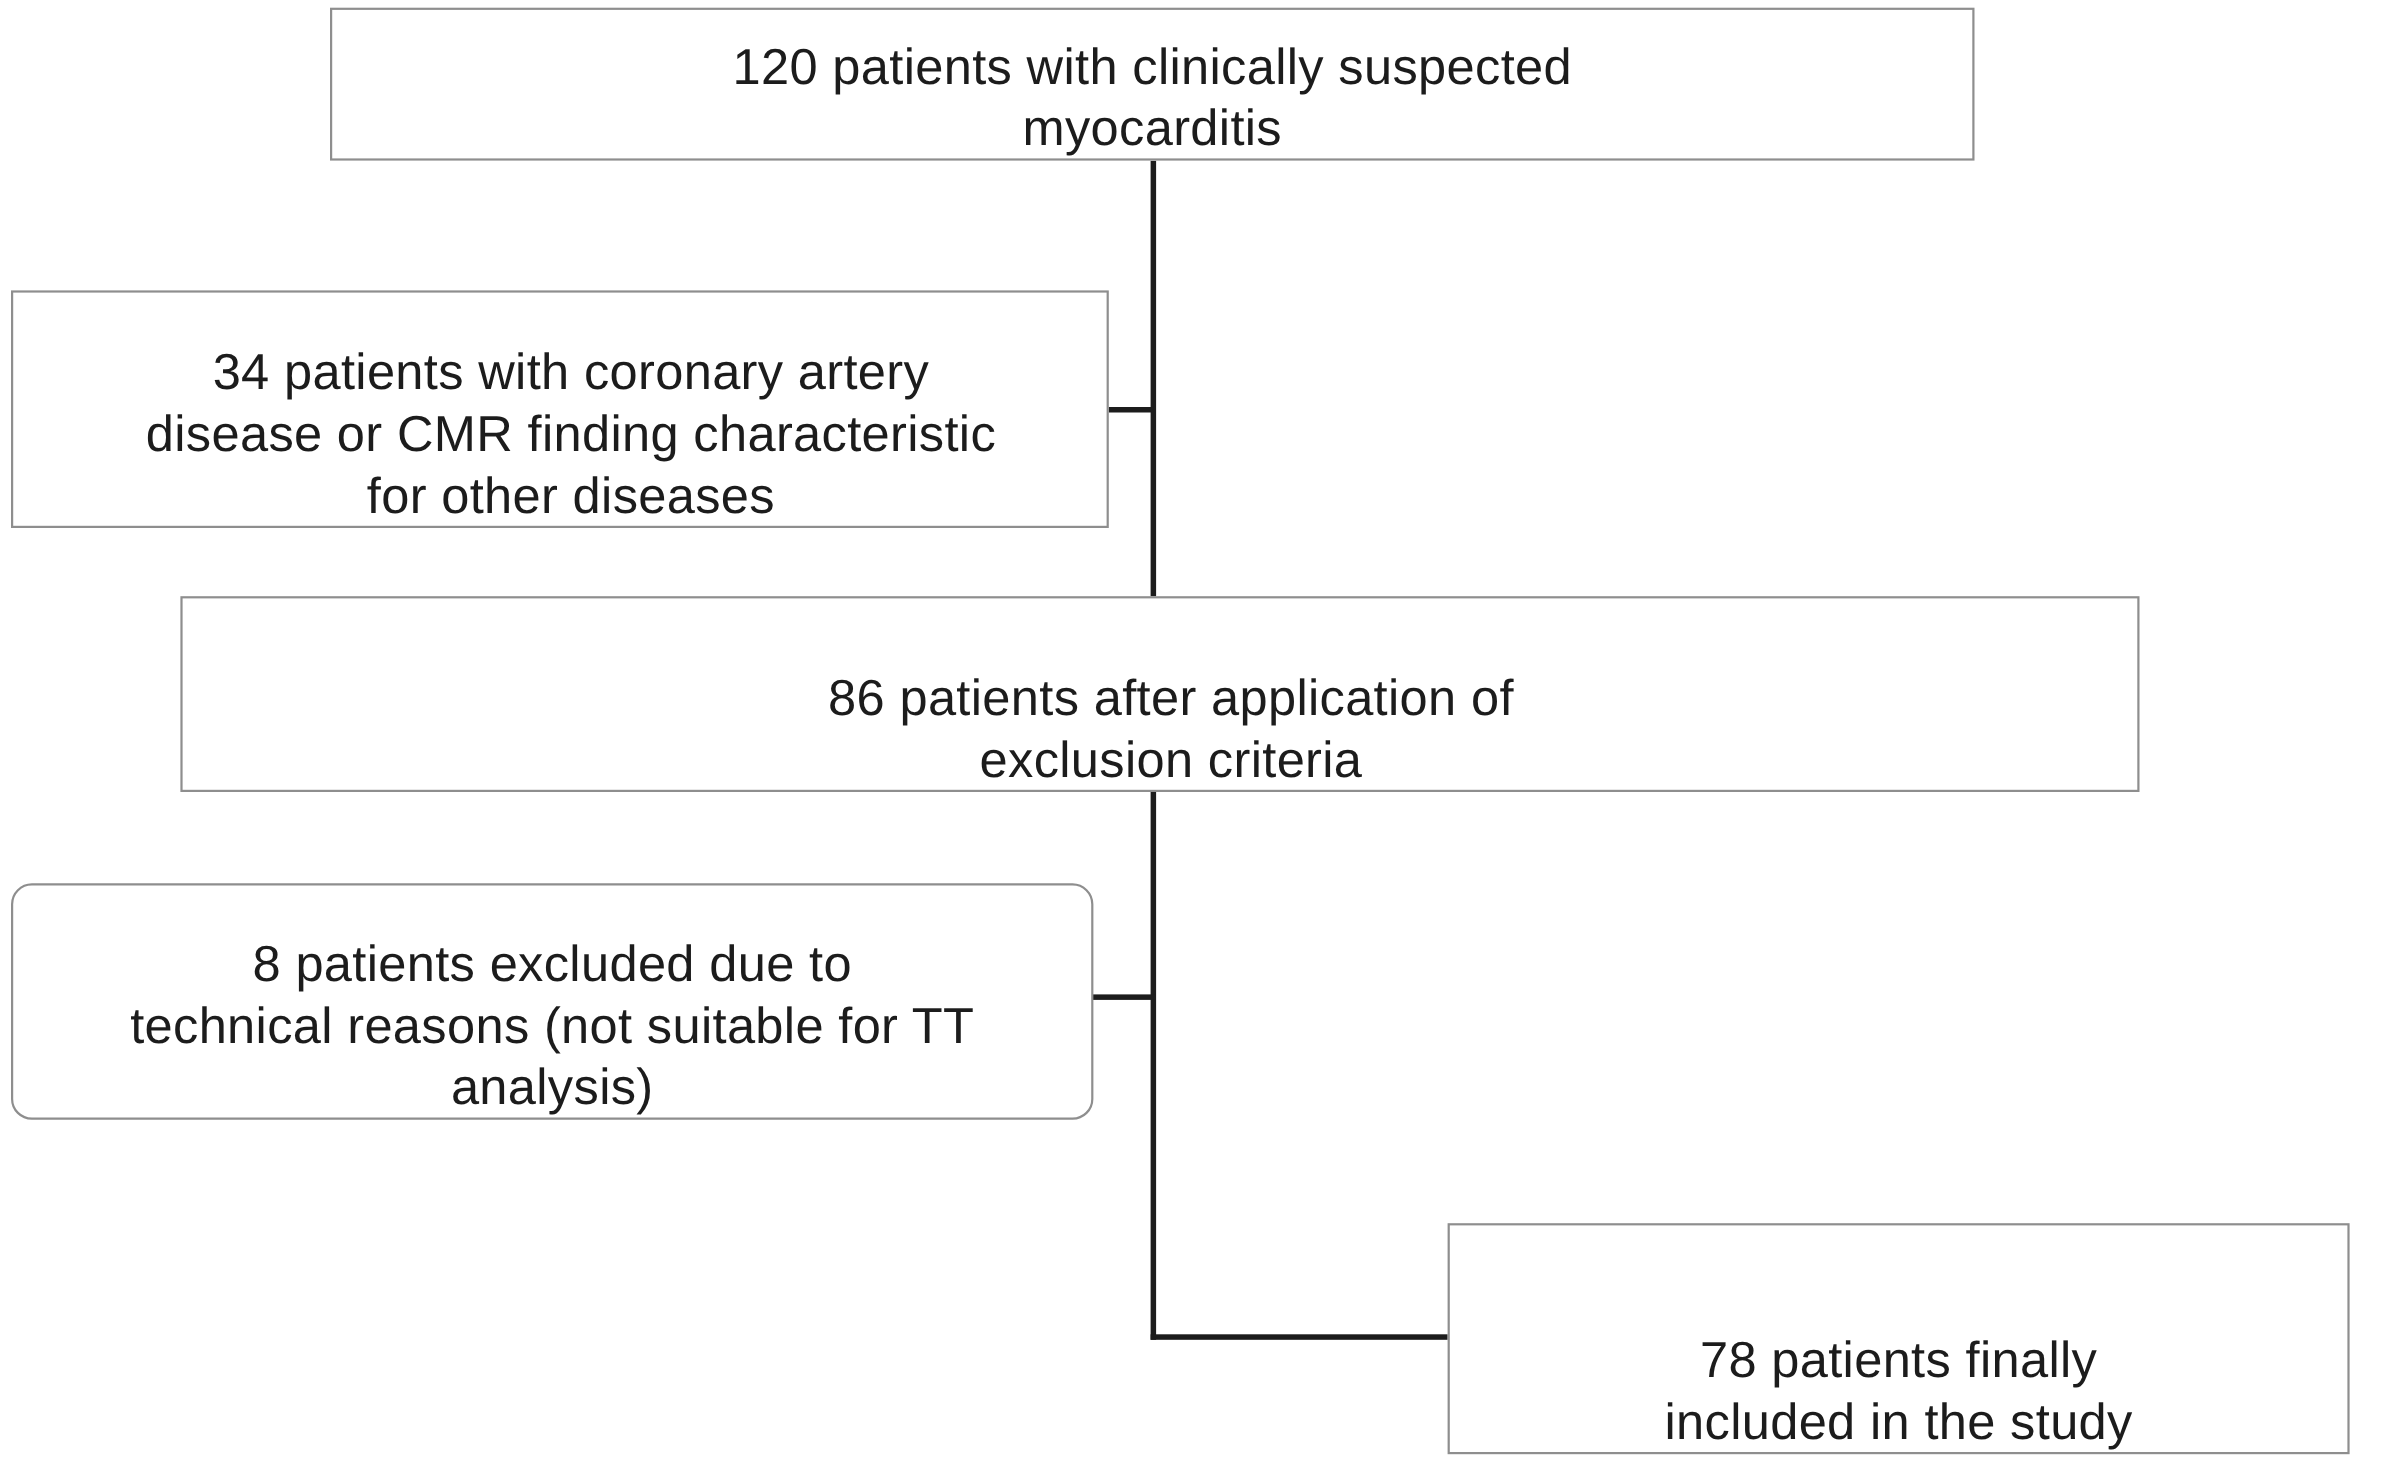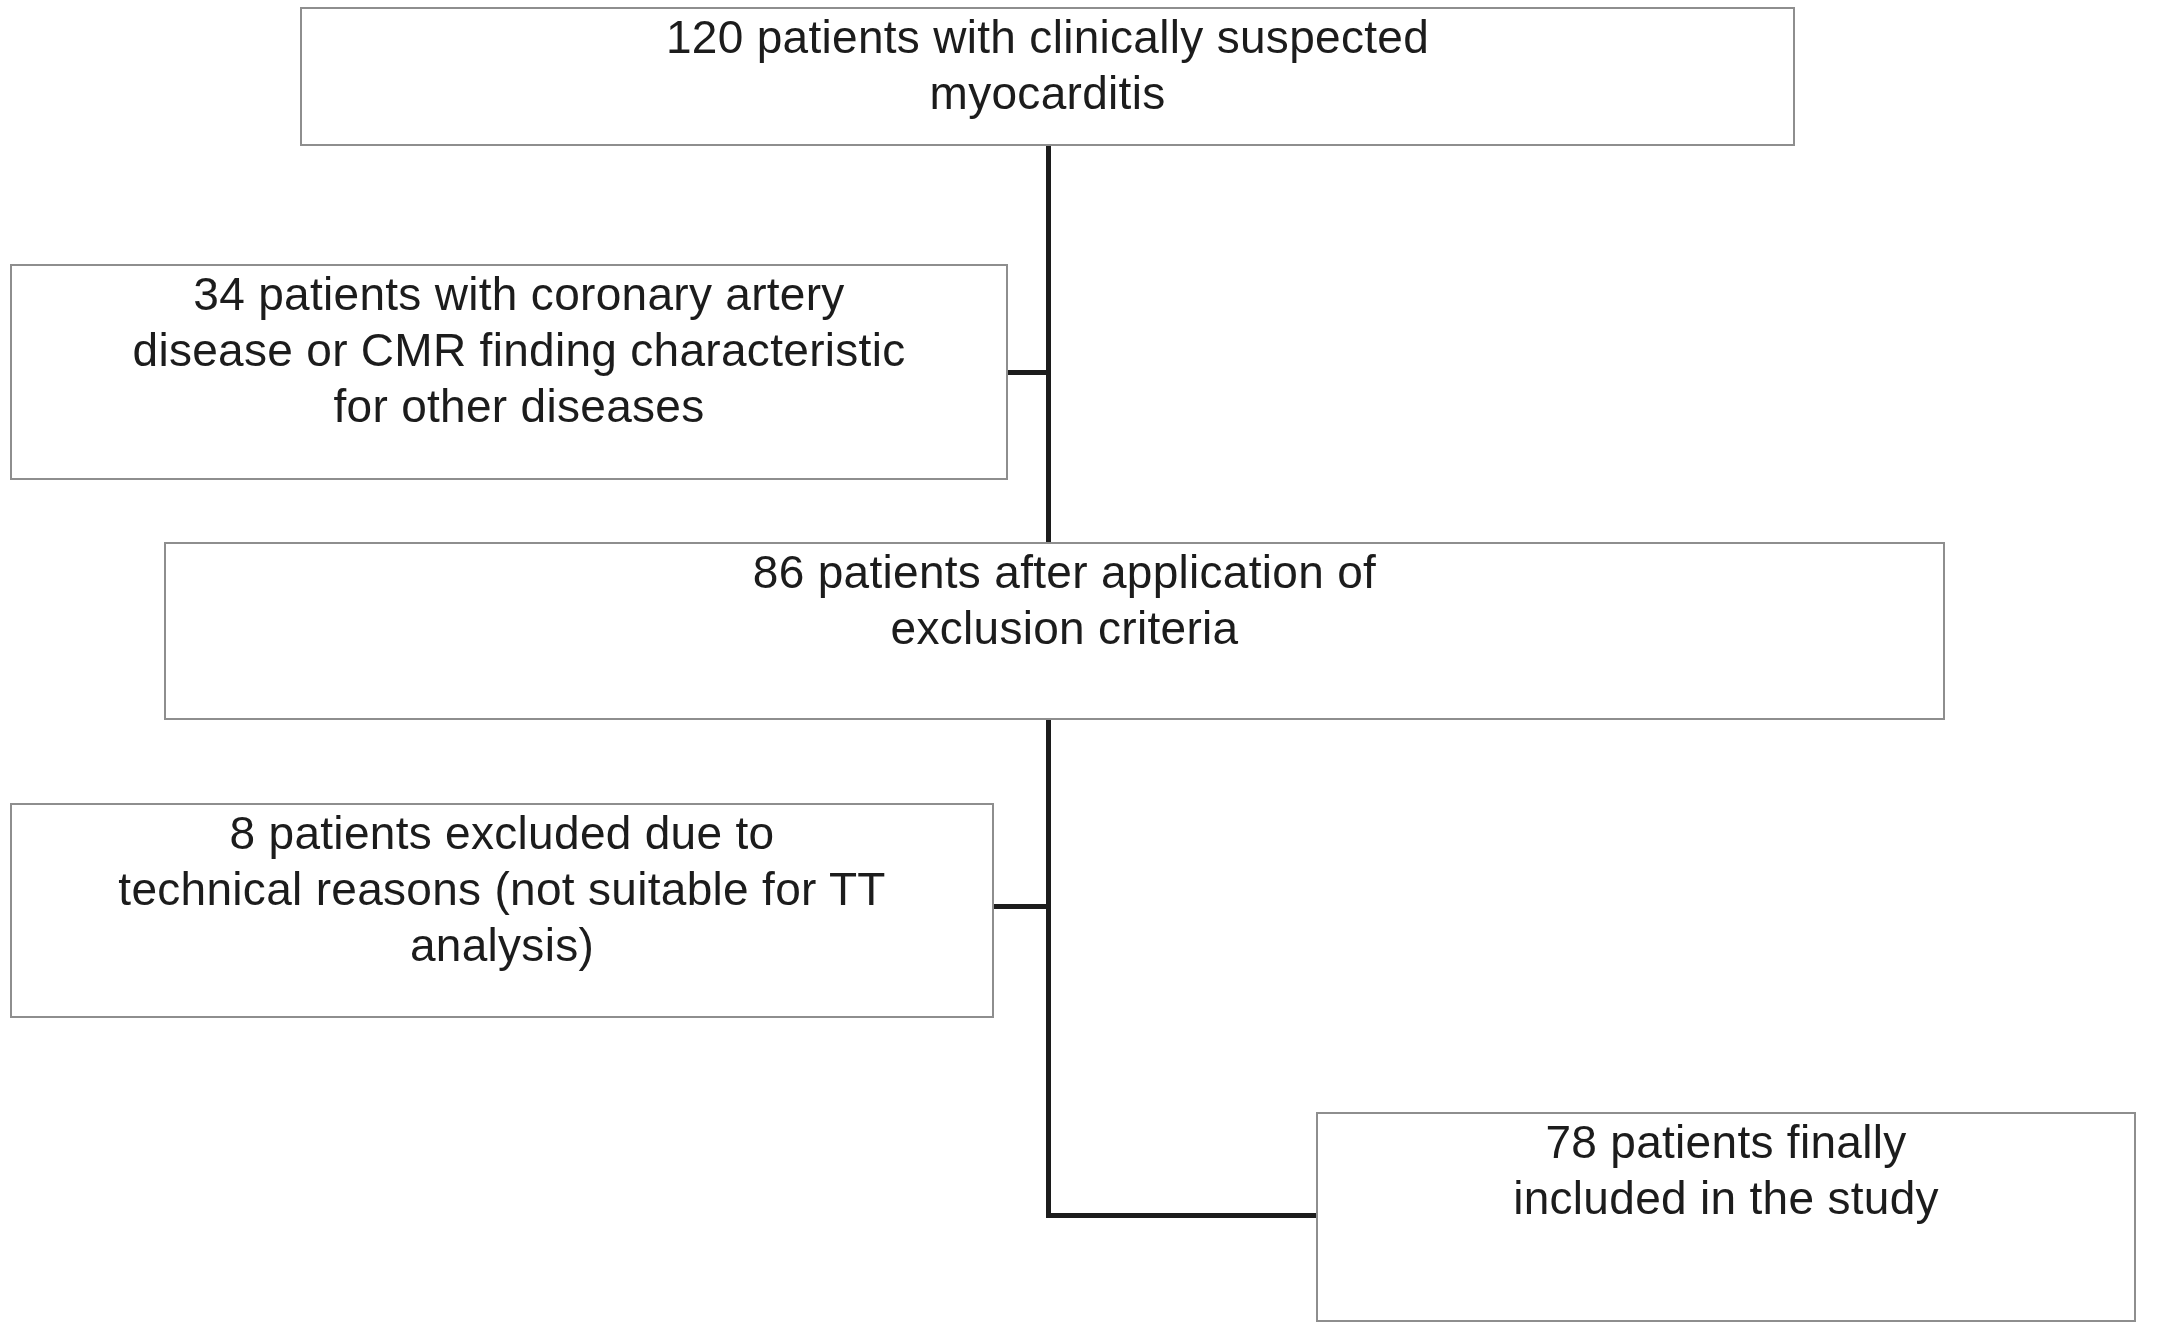"120 patients with clinically suspected" .flow-box { align-items: flex-start -> flex-end }
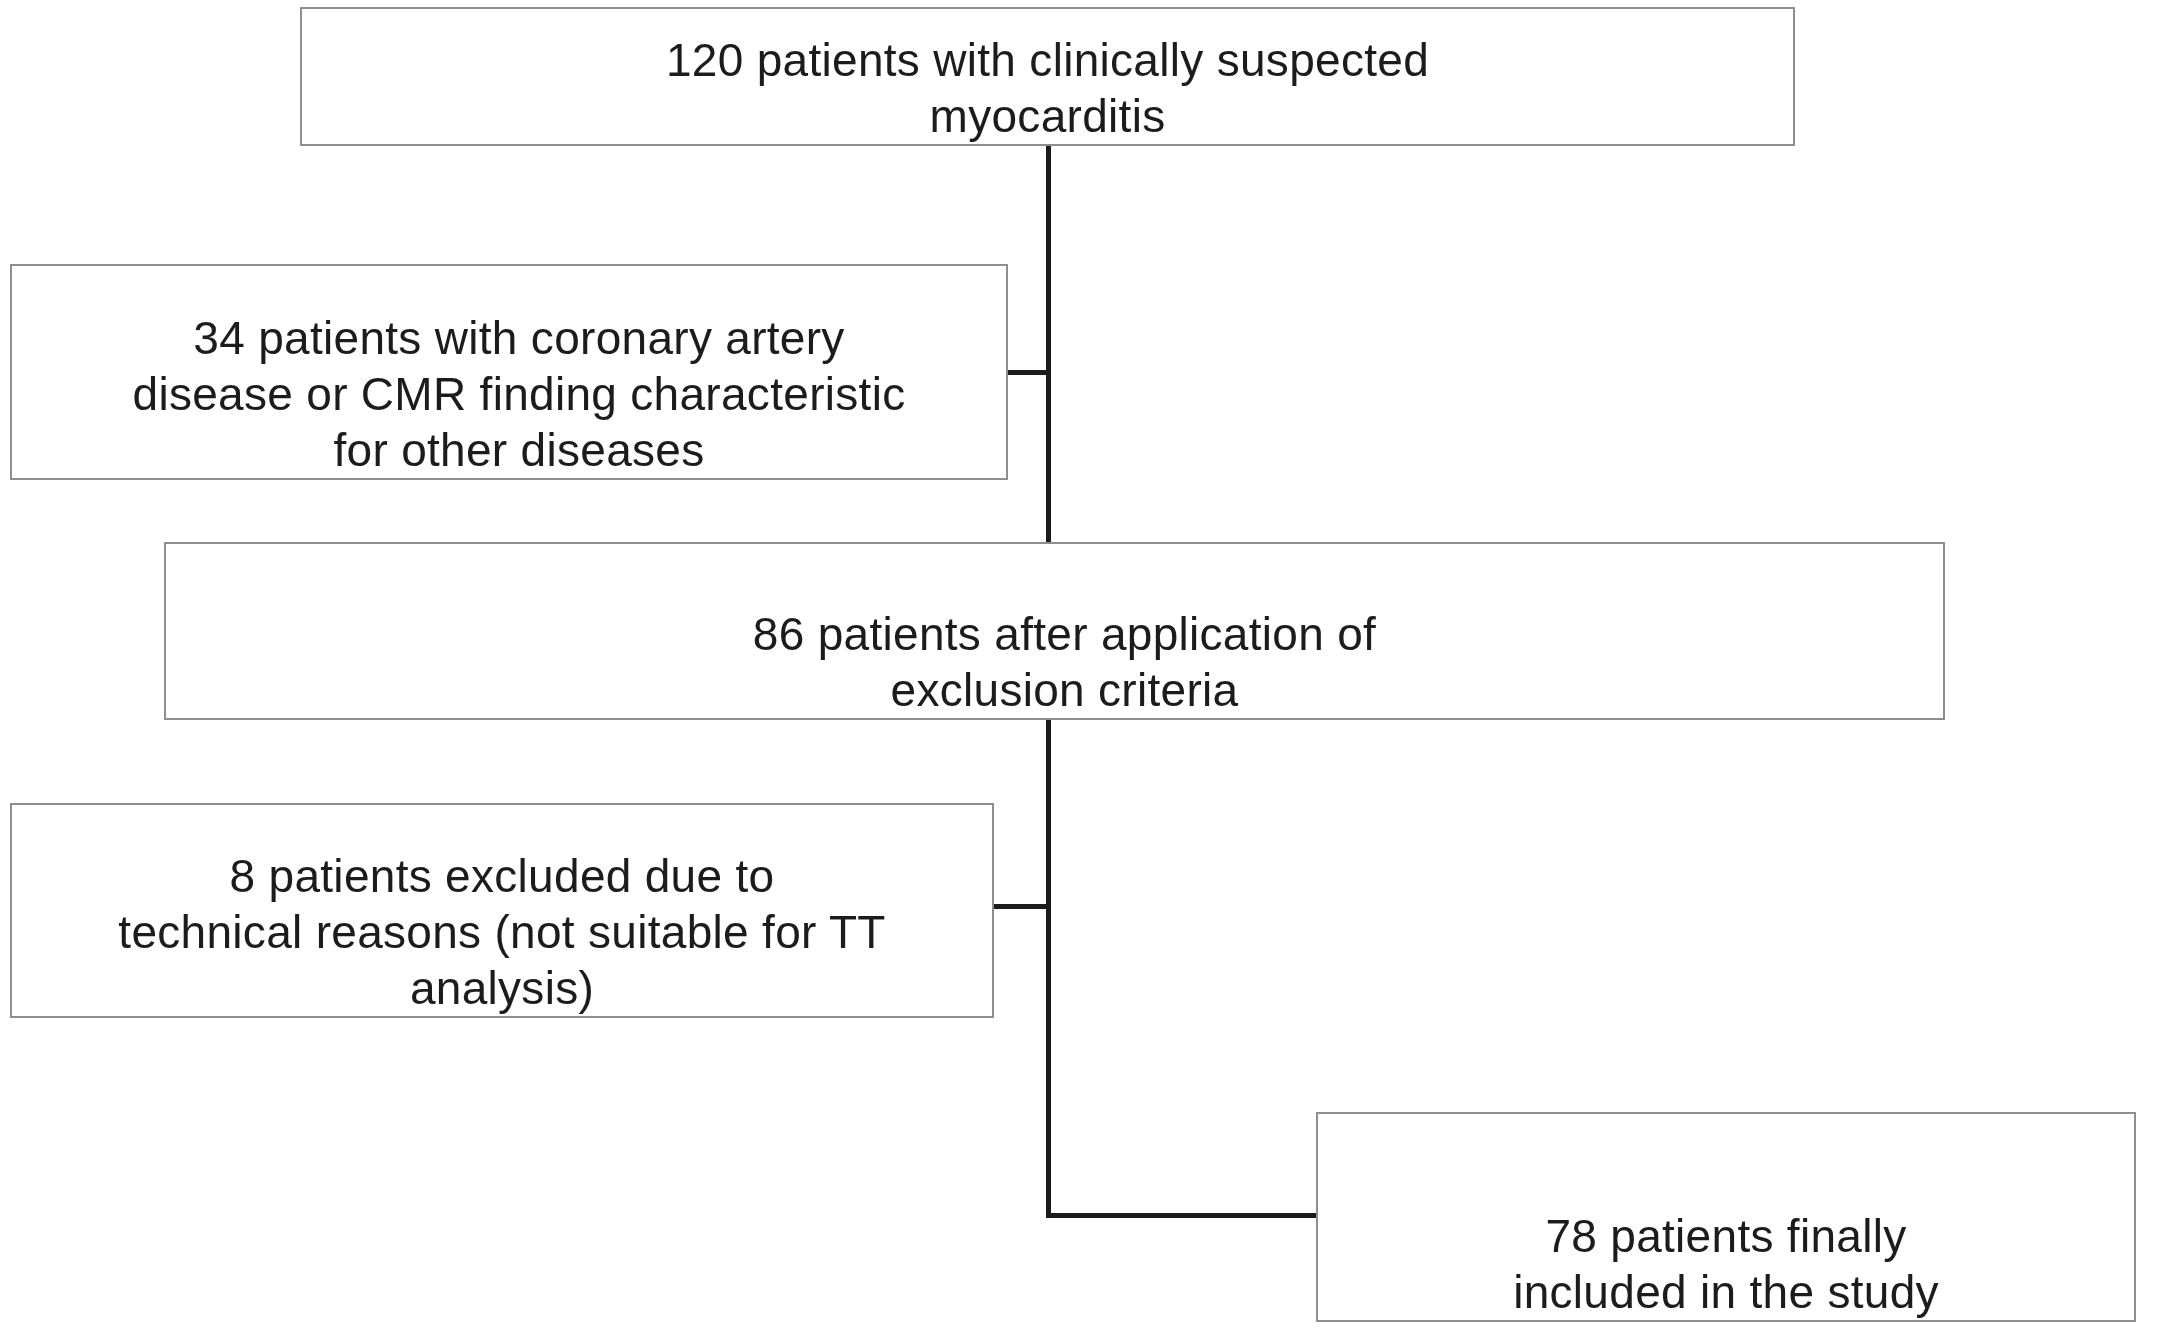"8 patients excluded due to" .box-excluded-tech { border-radius: none -> 19px }
